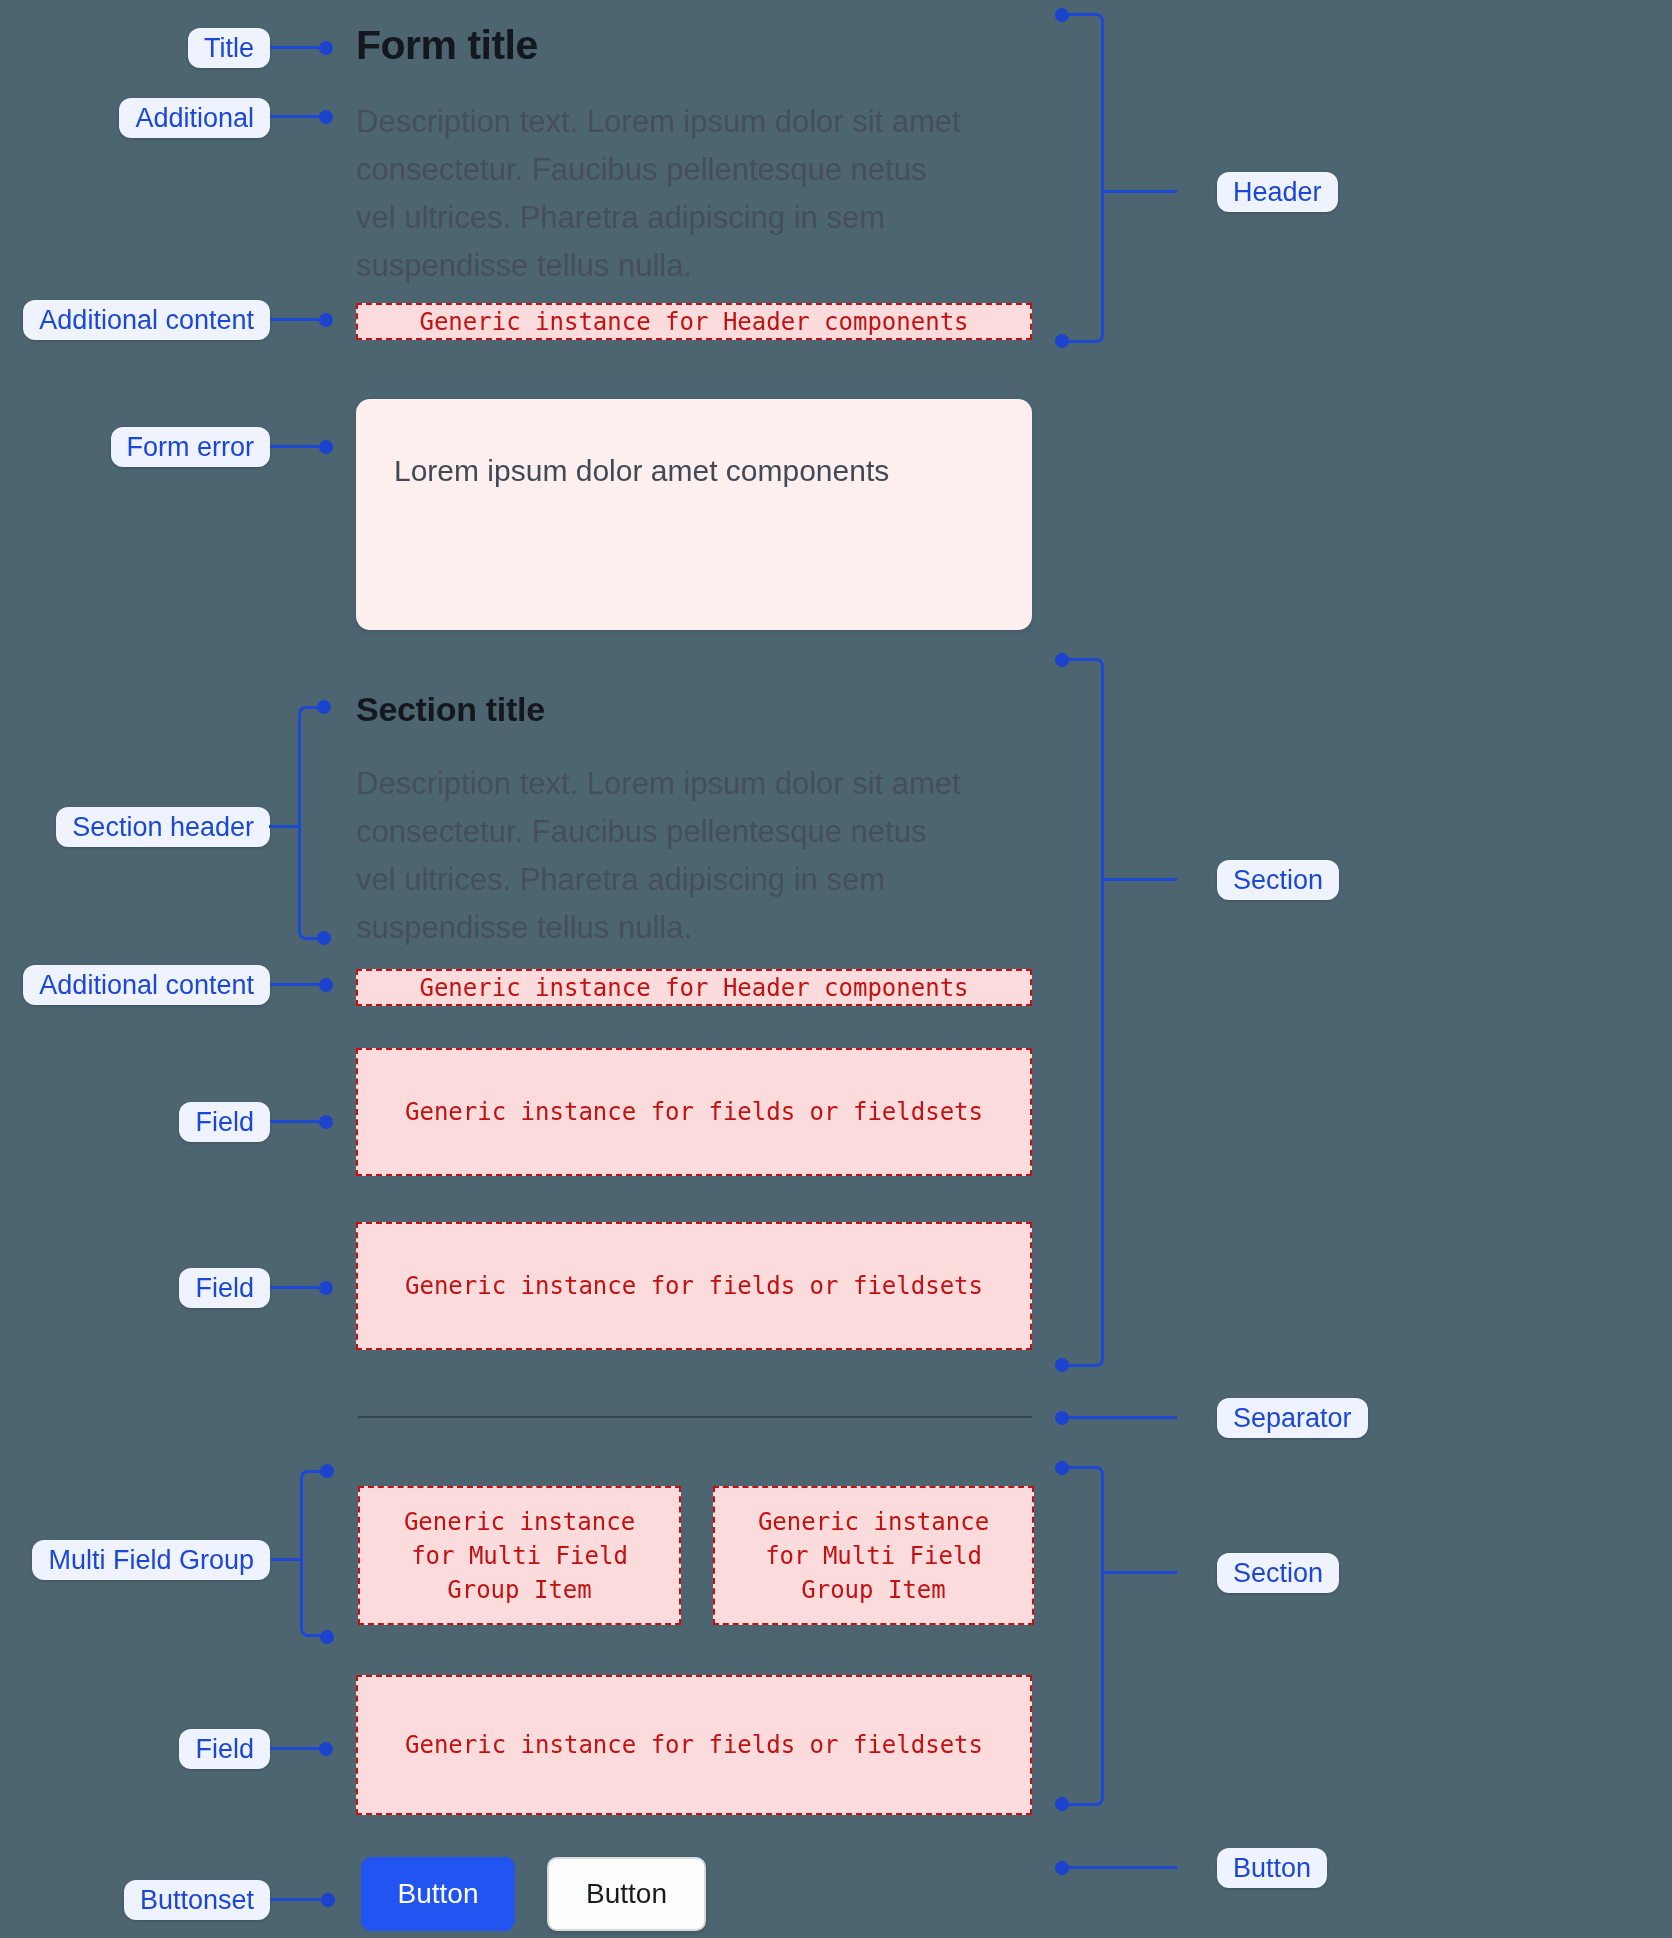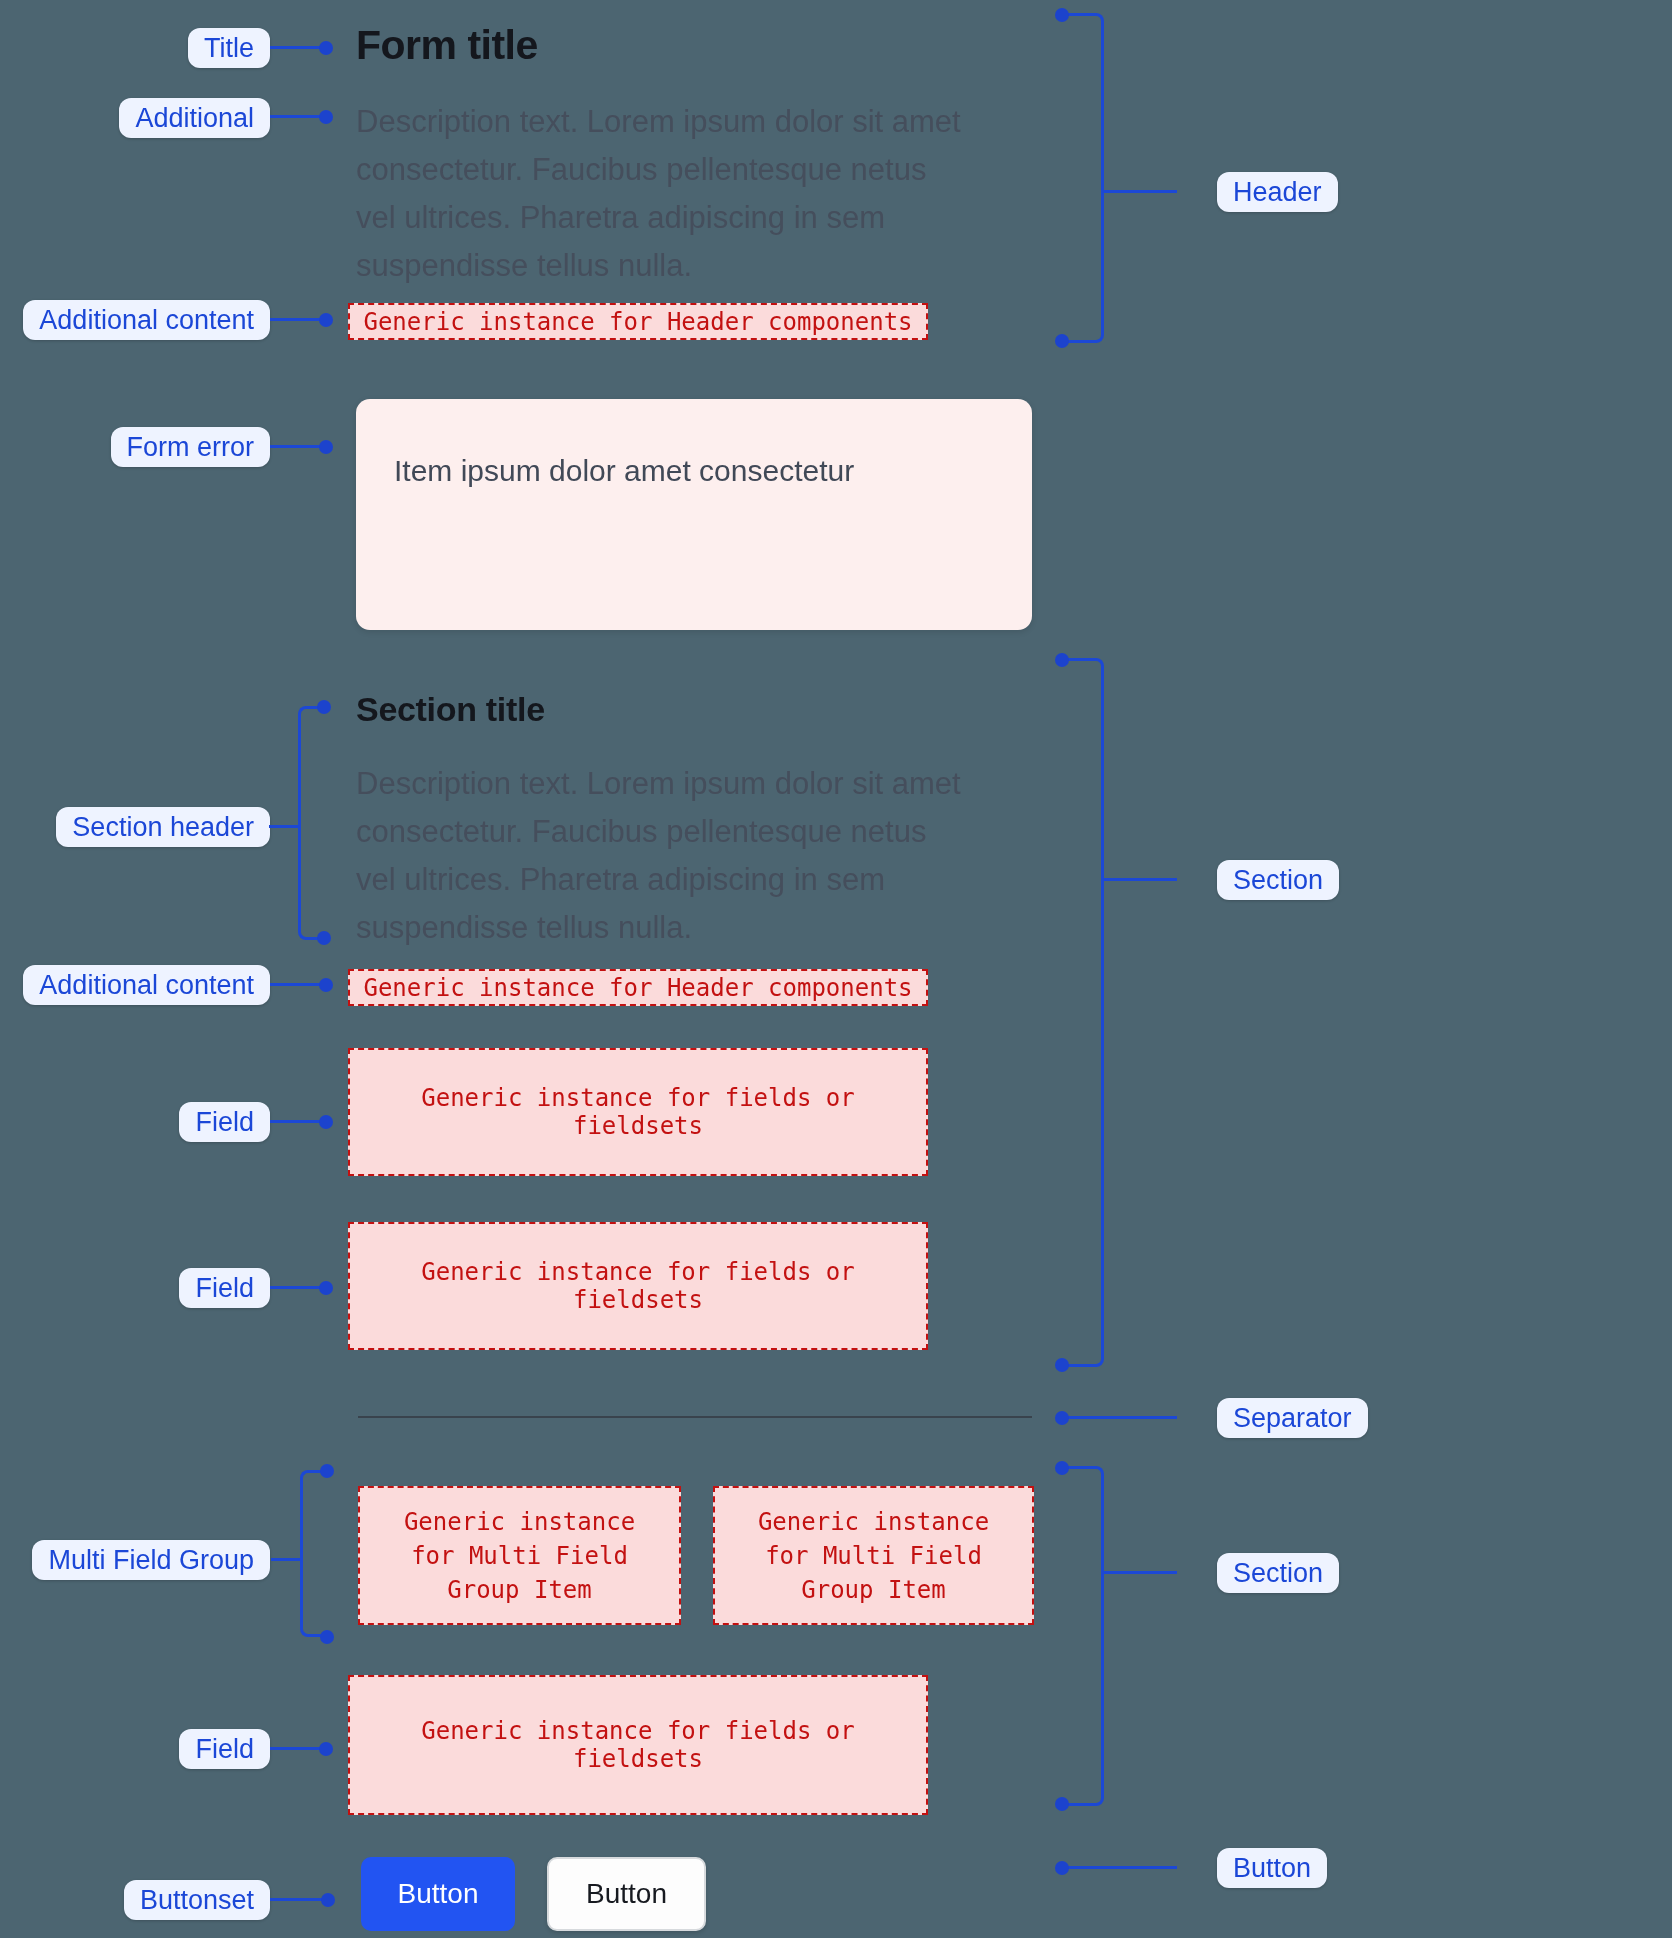"Generic instance for Header components" .mono-box { left: 348px -> 356px; width: 580px -> 676px }
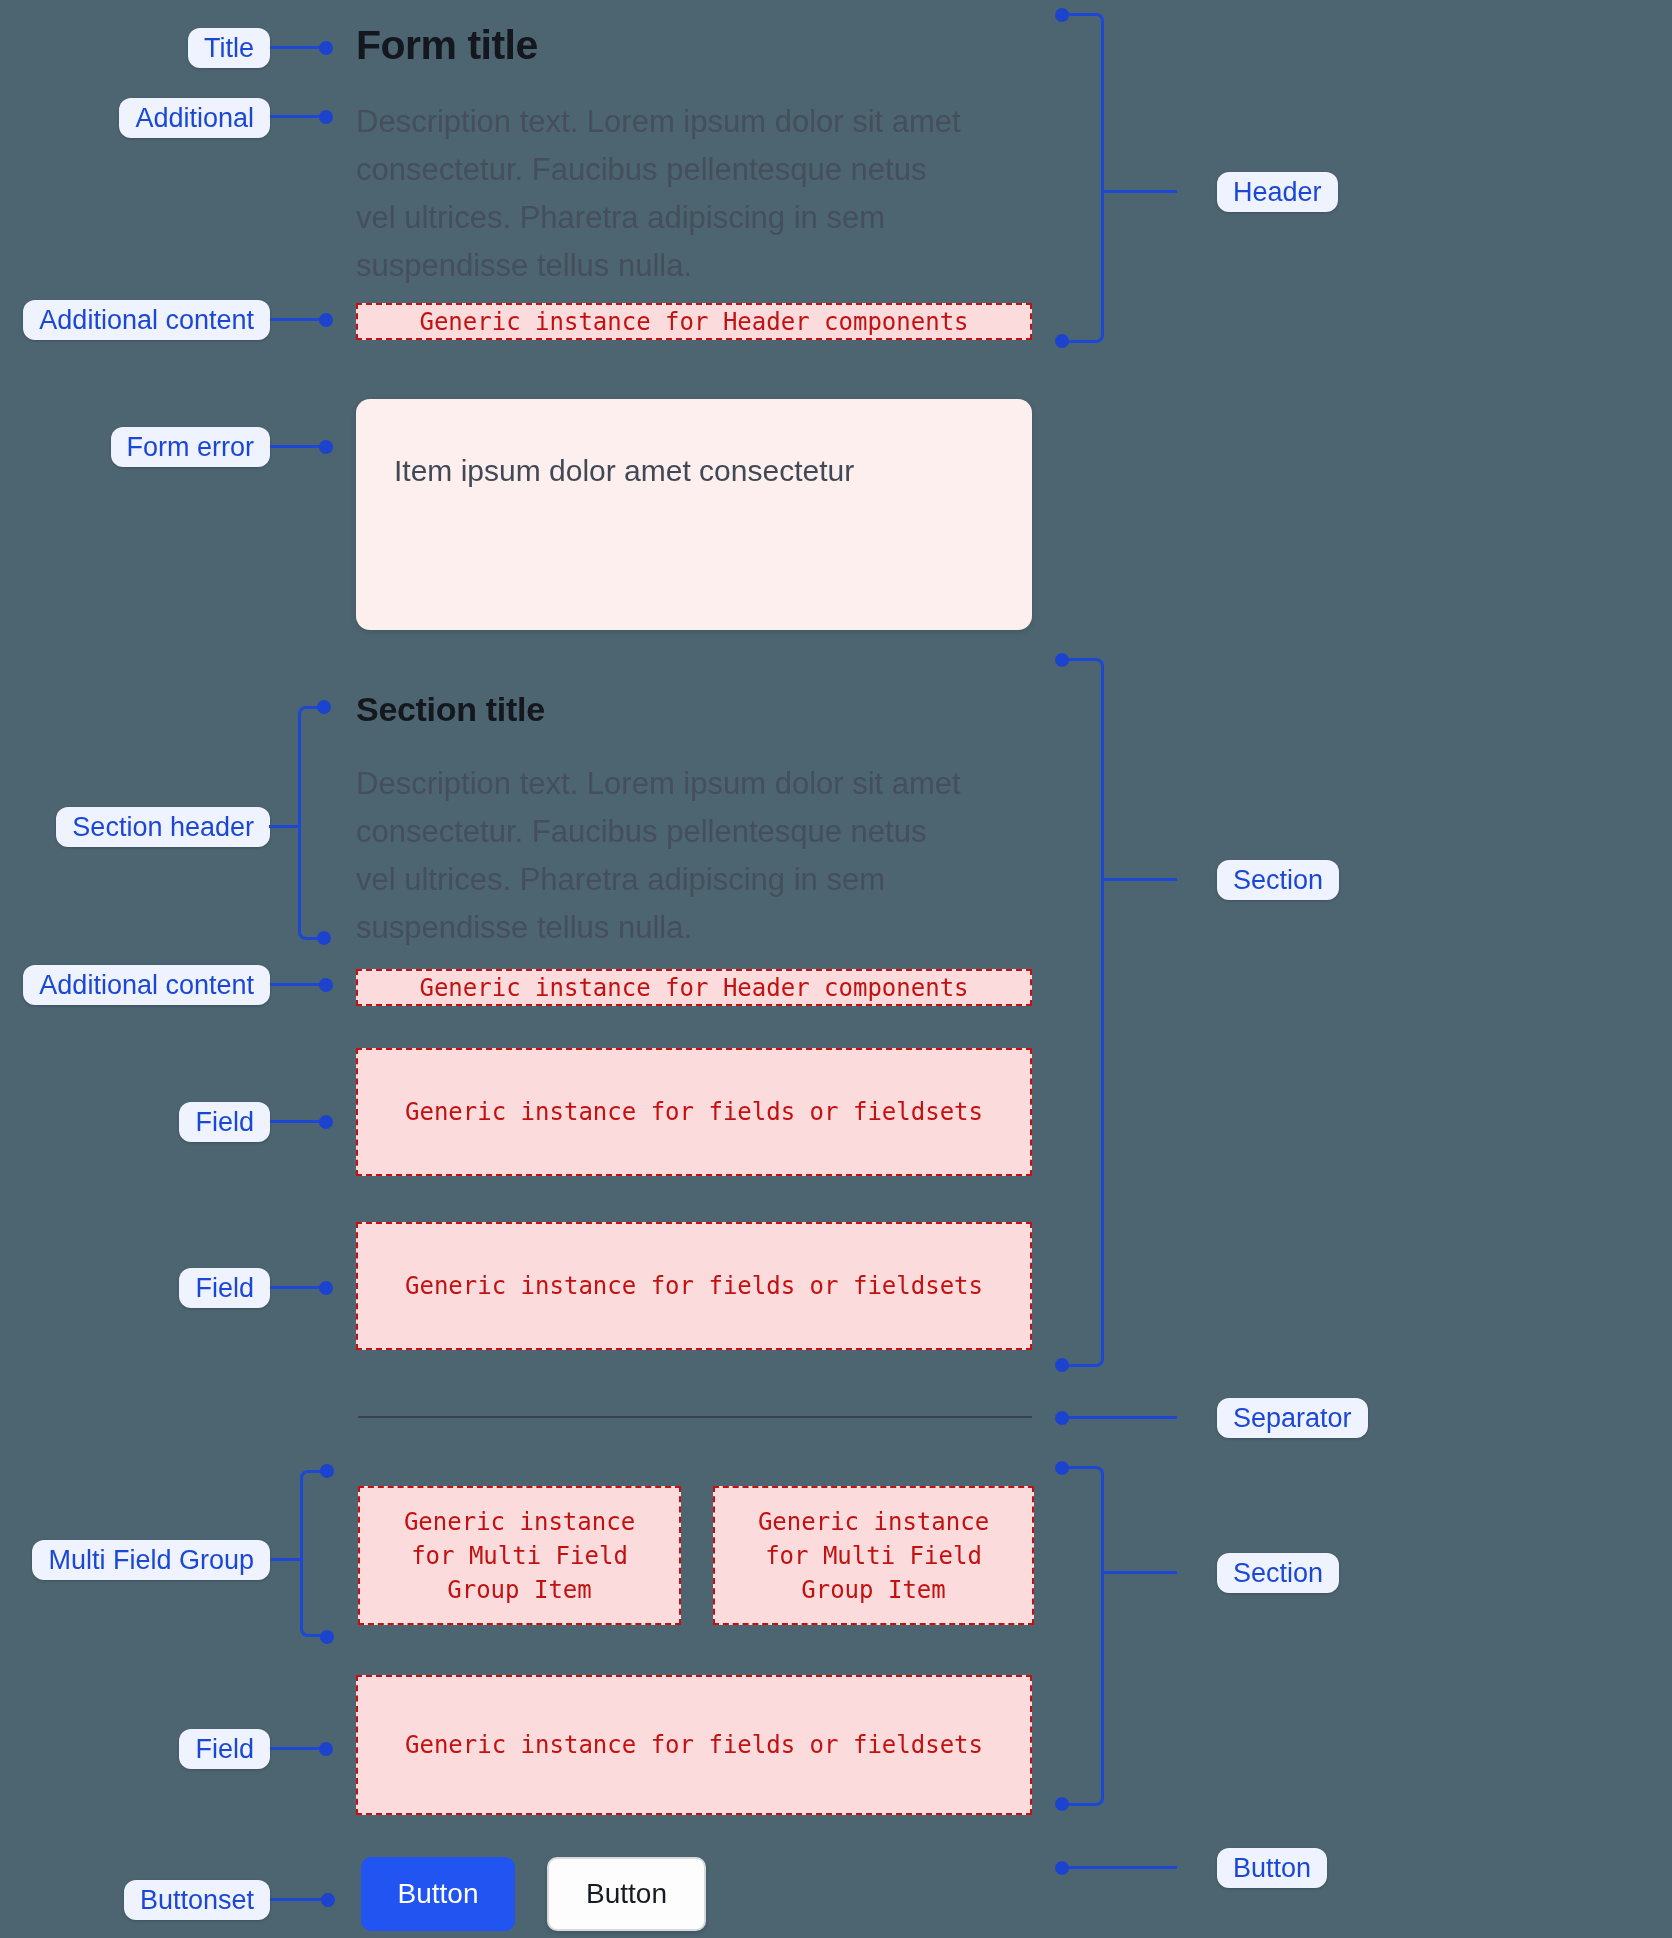"Item ipsum dolor amet consectetur" div { text: Item ipsum dolor amet consectetur -> Lorem ipsum dolor amet components }
